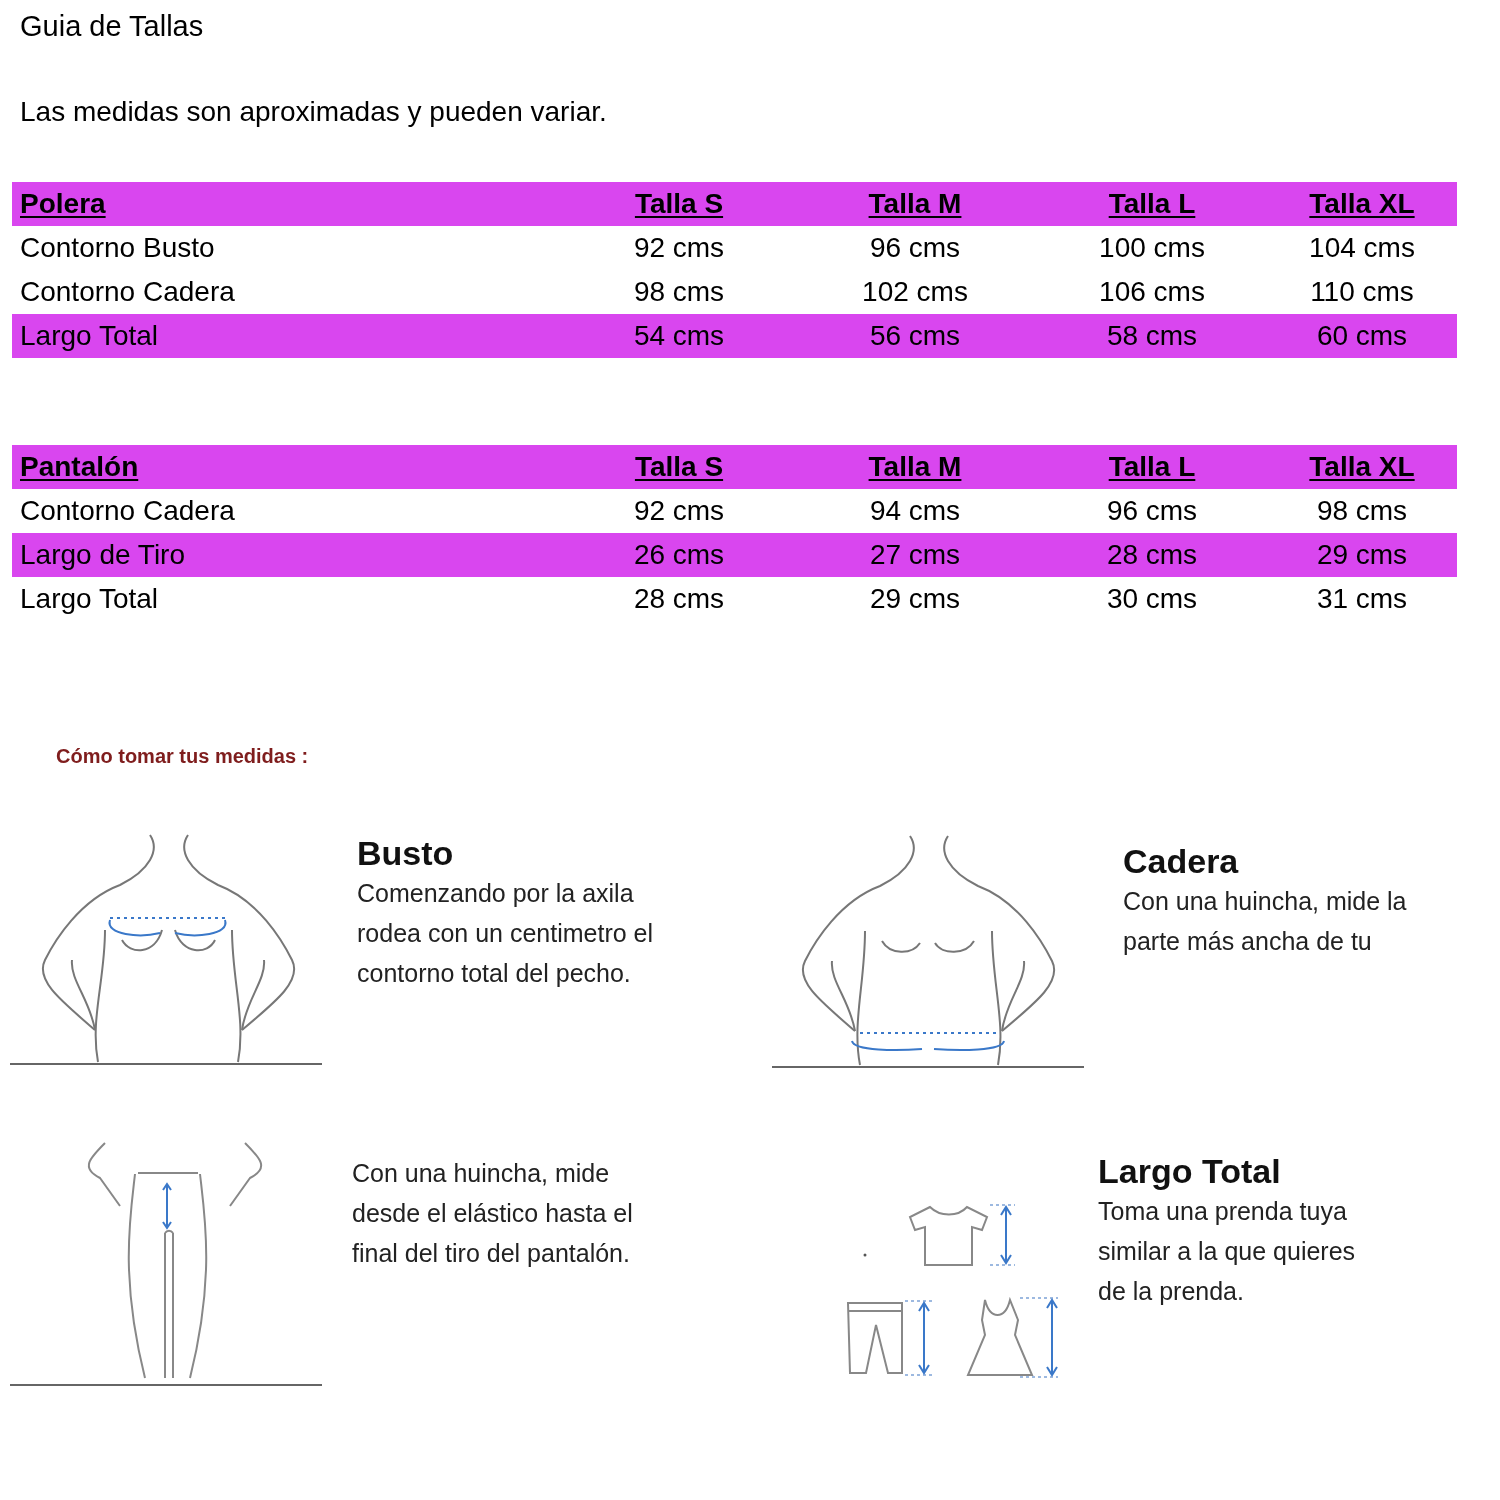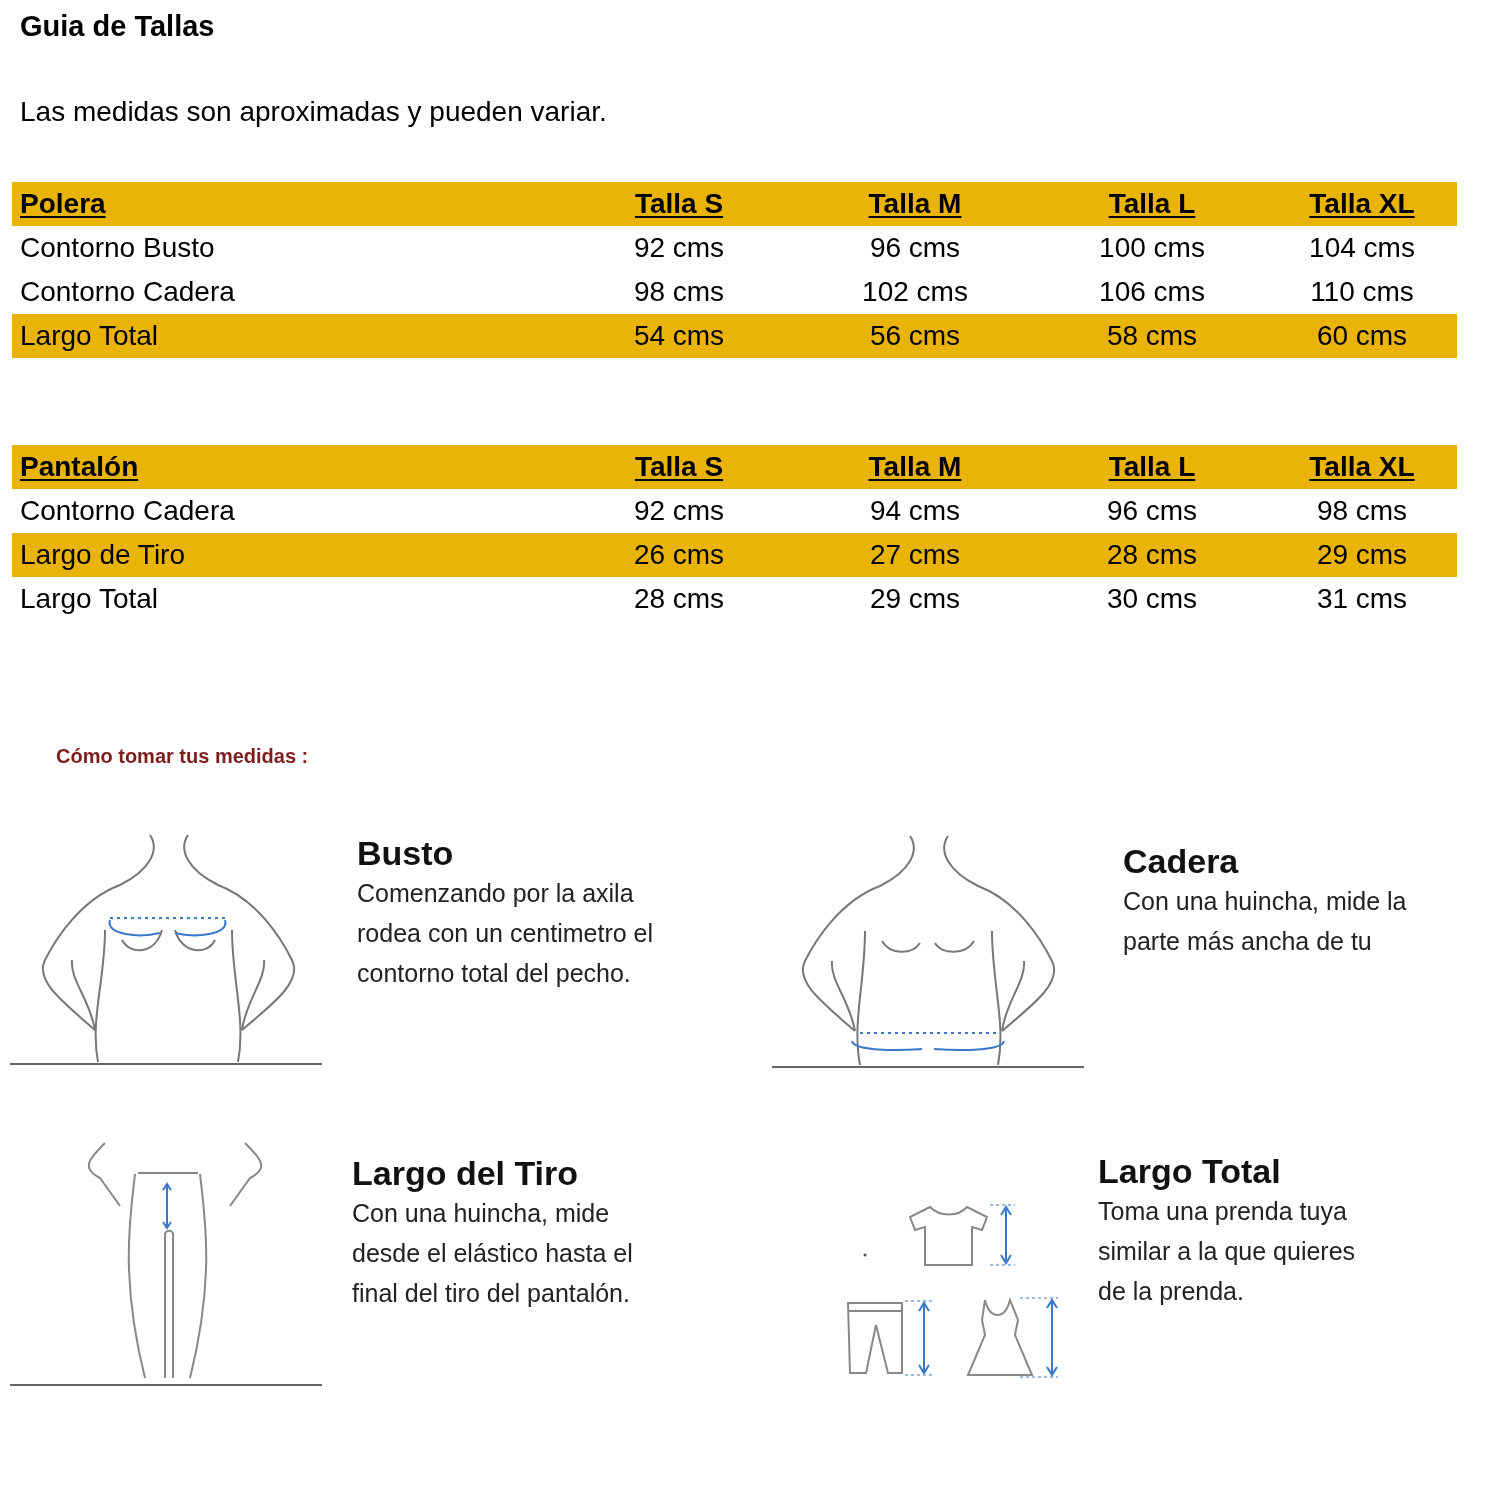"Guia de Tallas" .title { font-weight: bold -> normal }
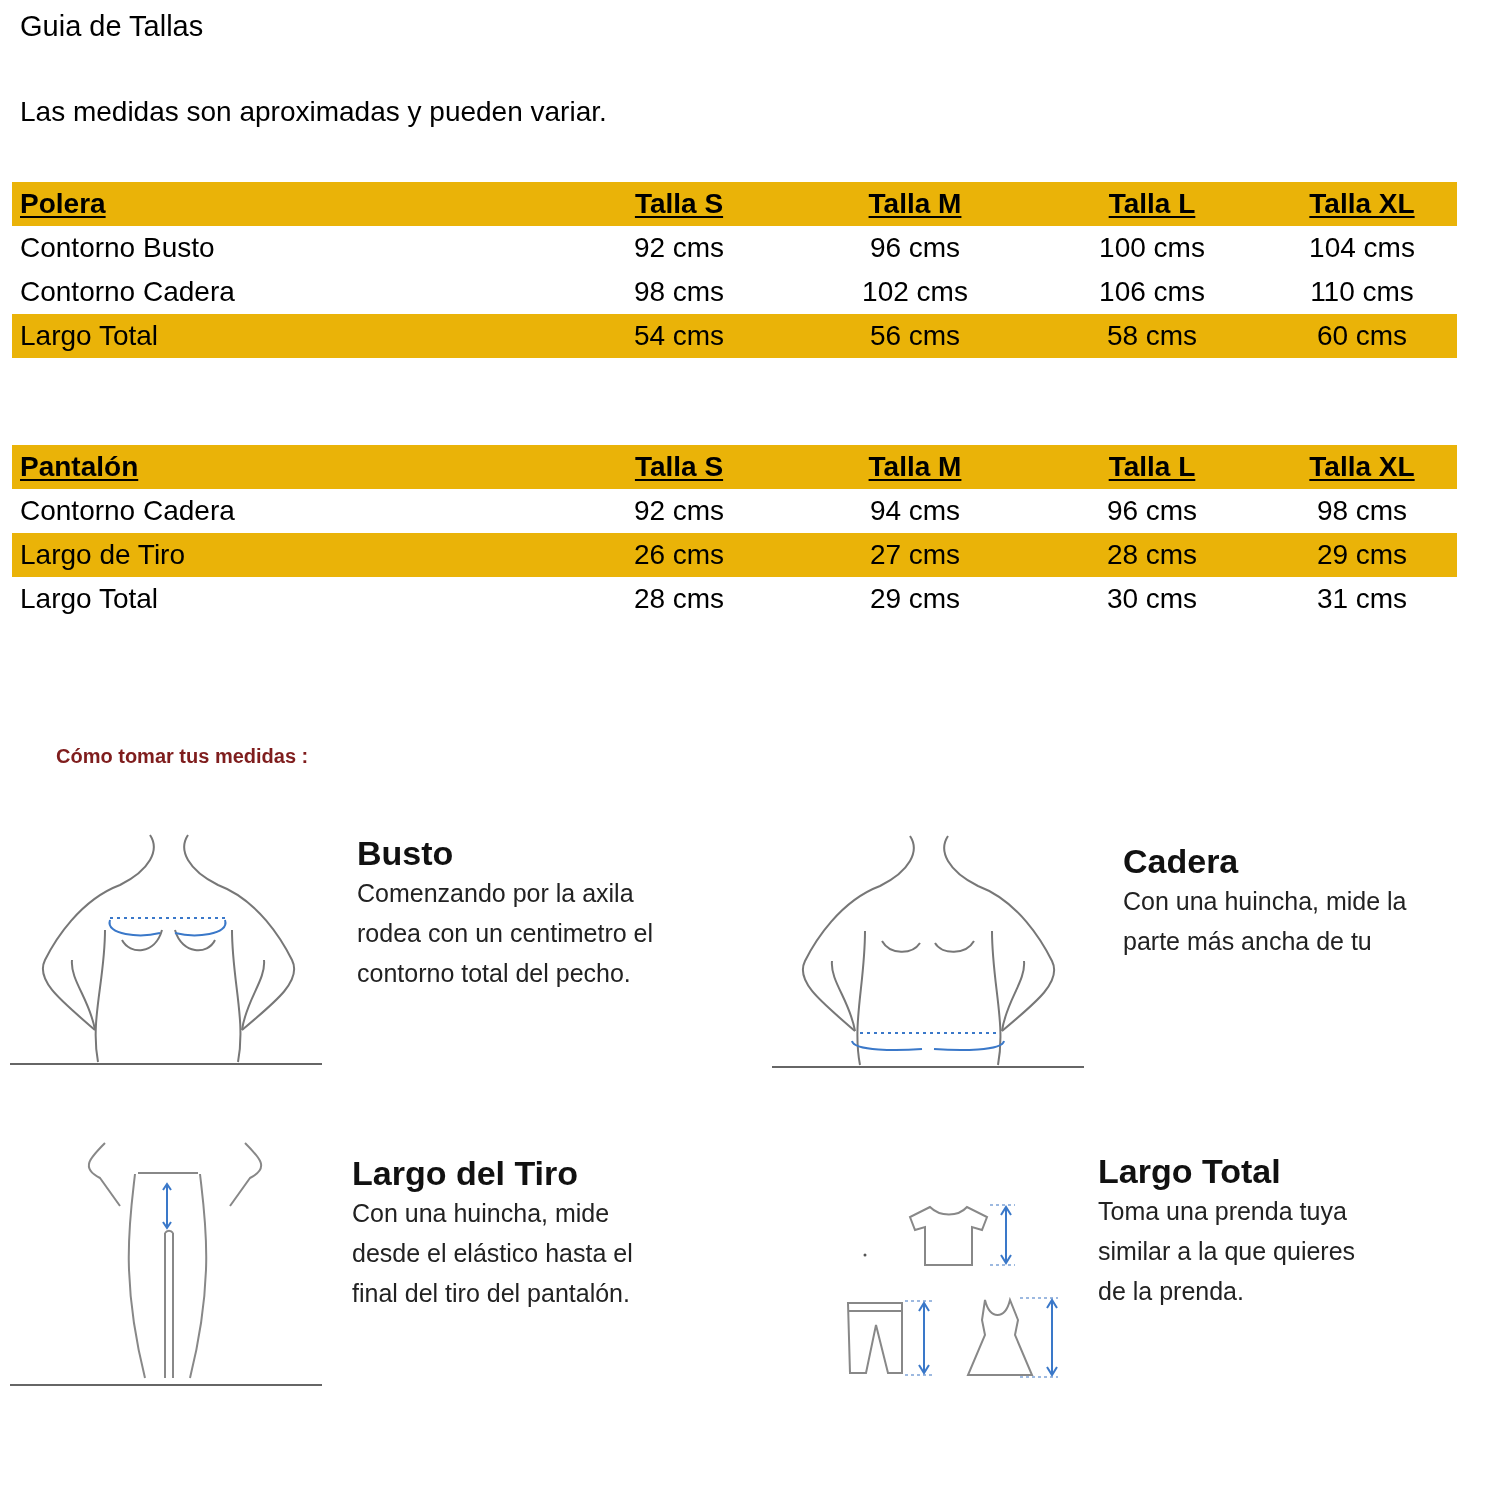"Polera" tr.gray { background: #eab308 -> #d946ef }
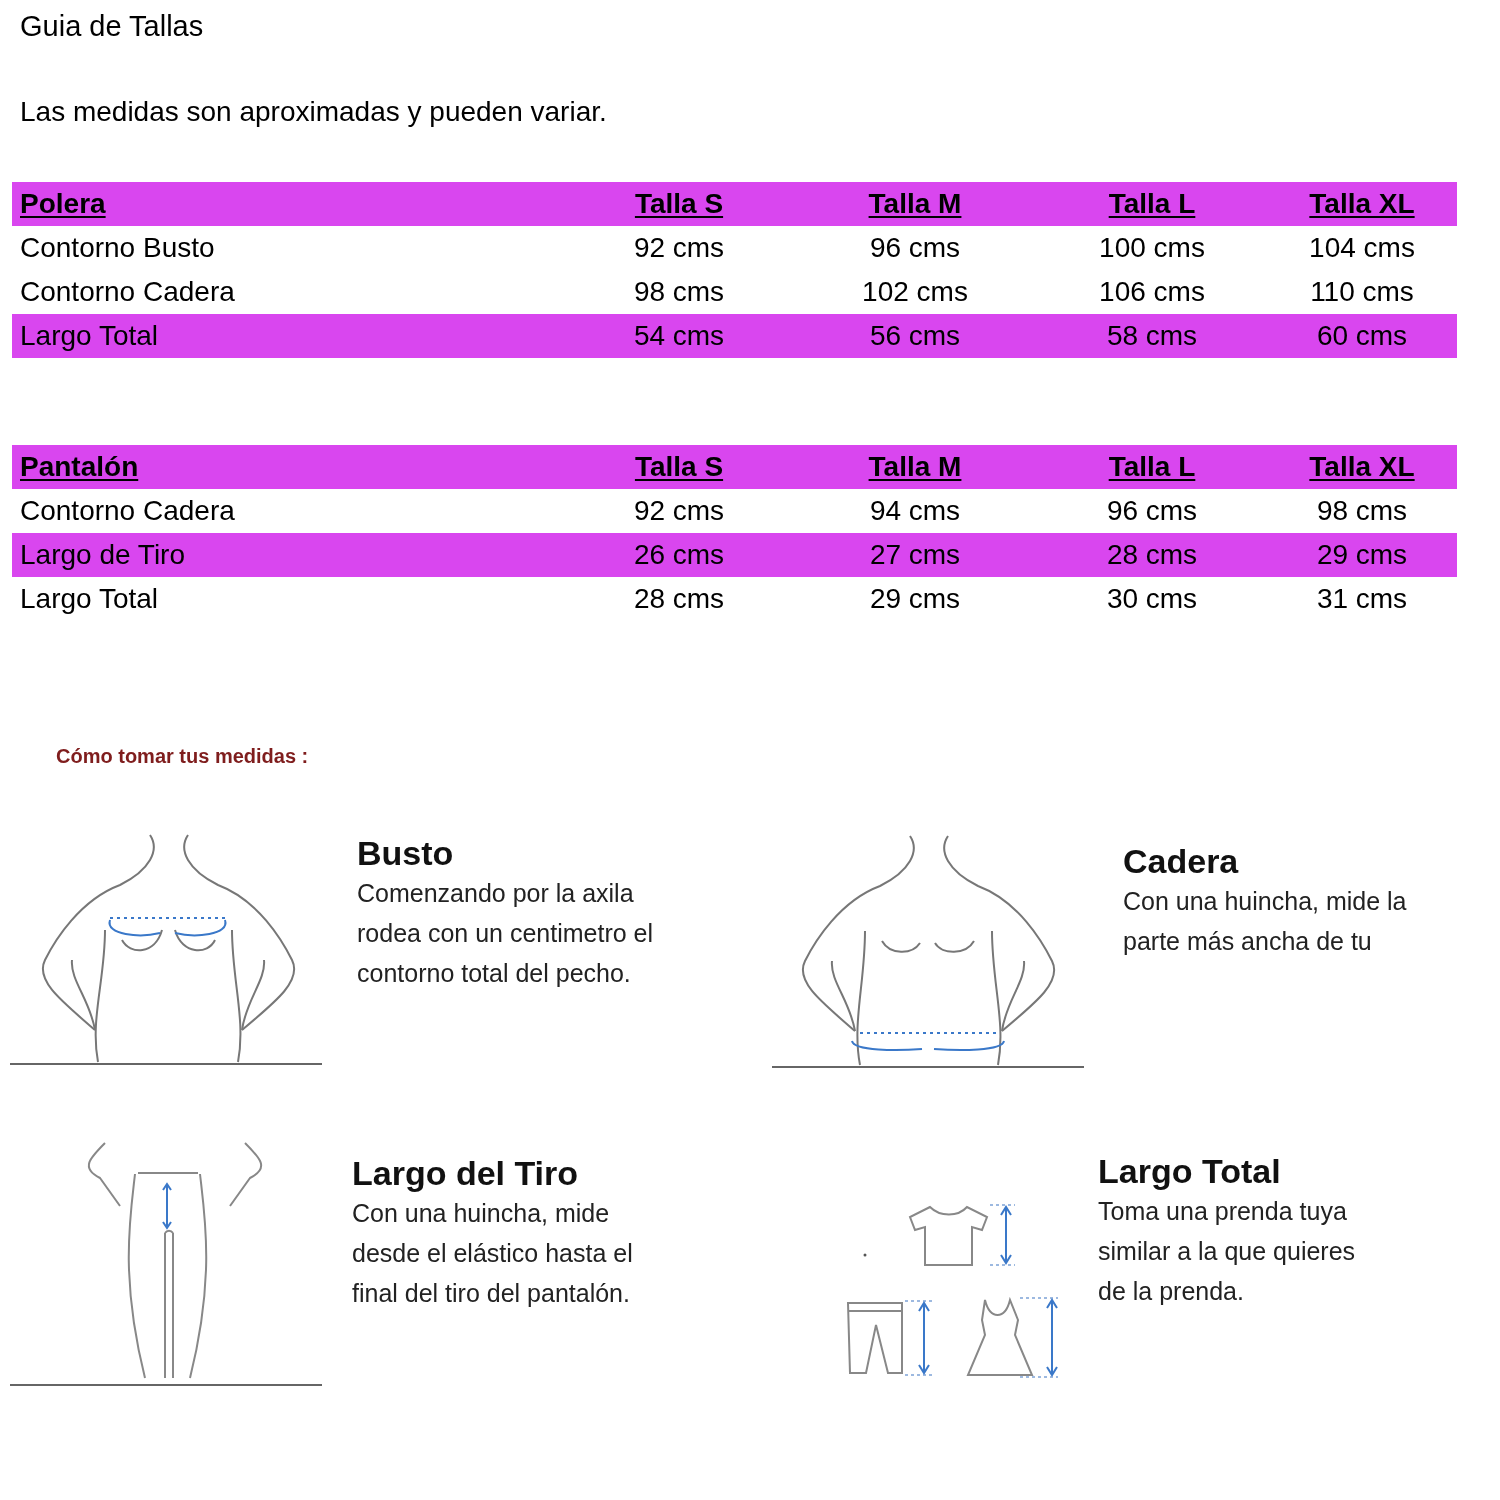"Largo del Tiro" h4 { html: <h4>Largo del Tiro</h4> -> none }
